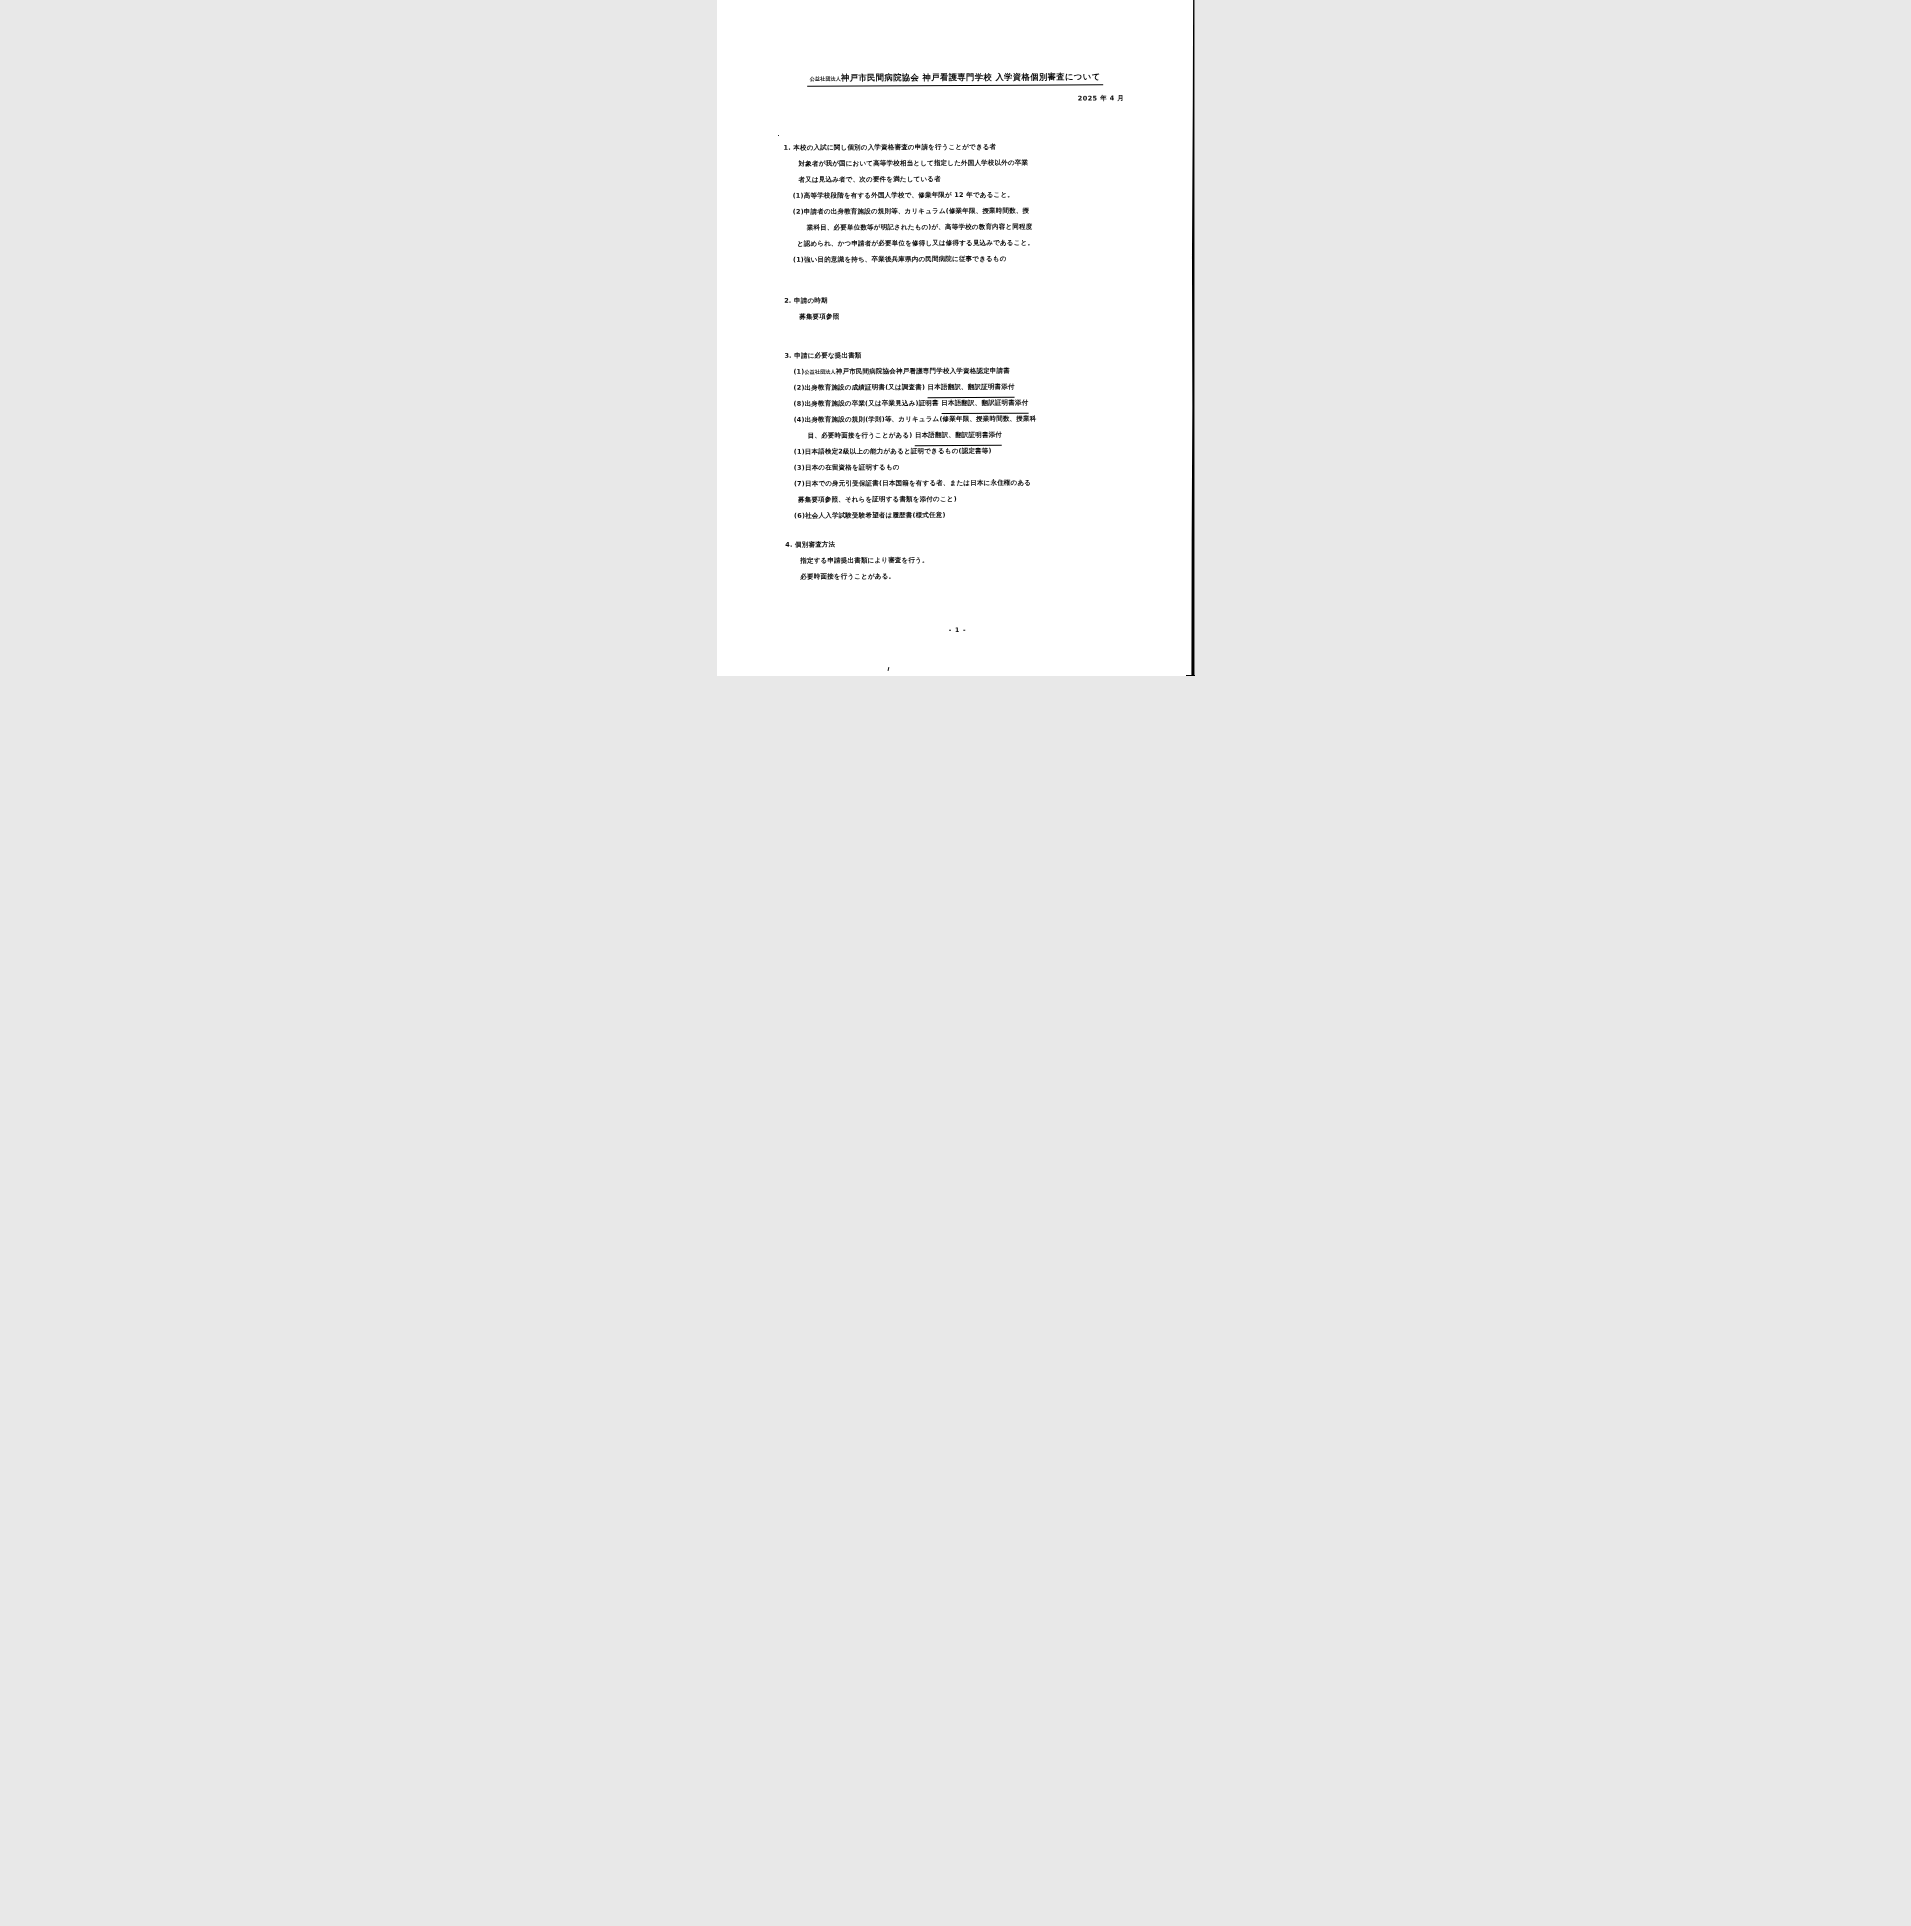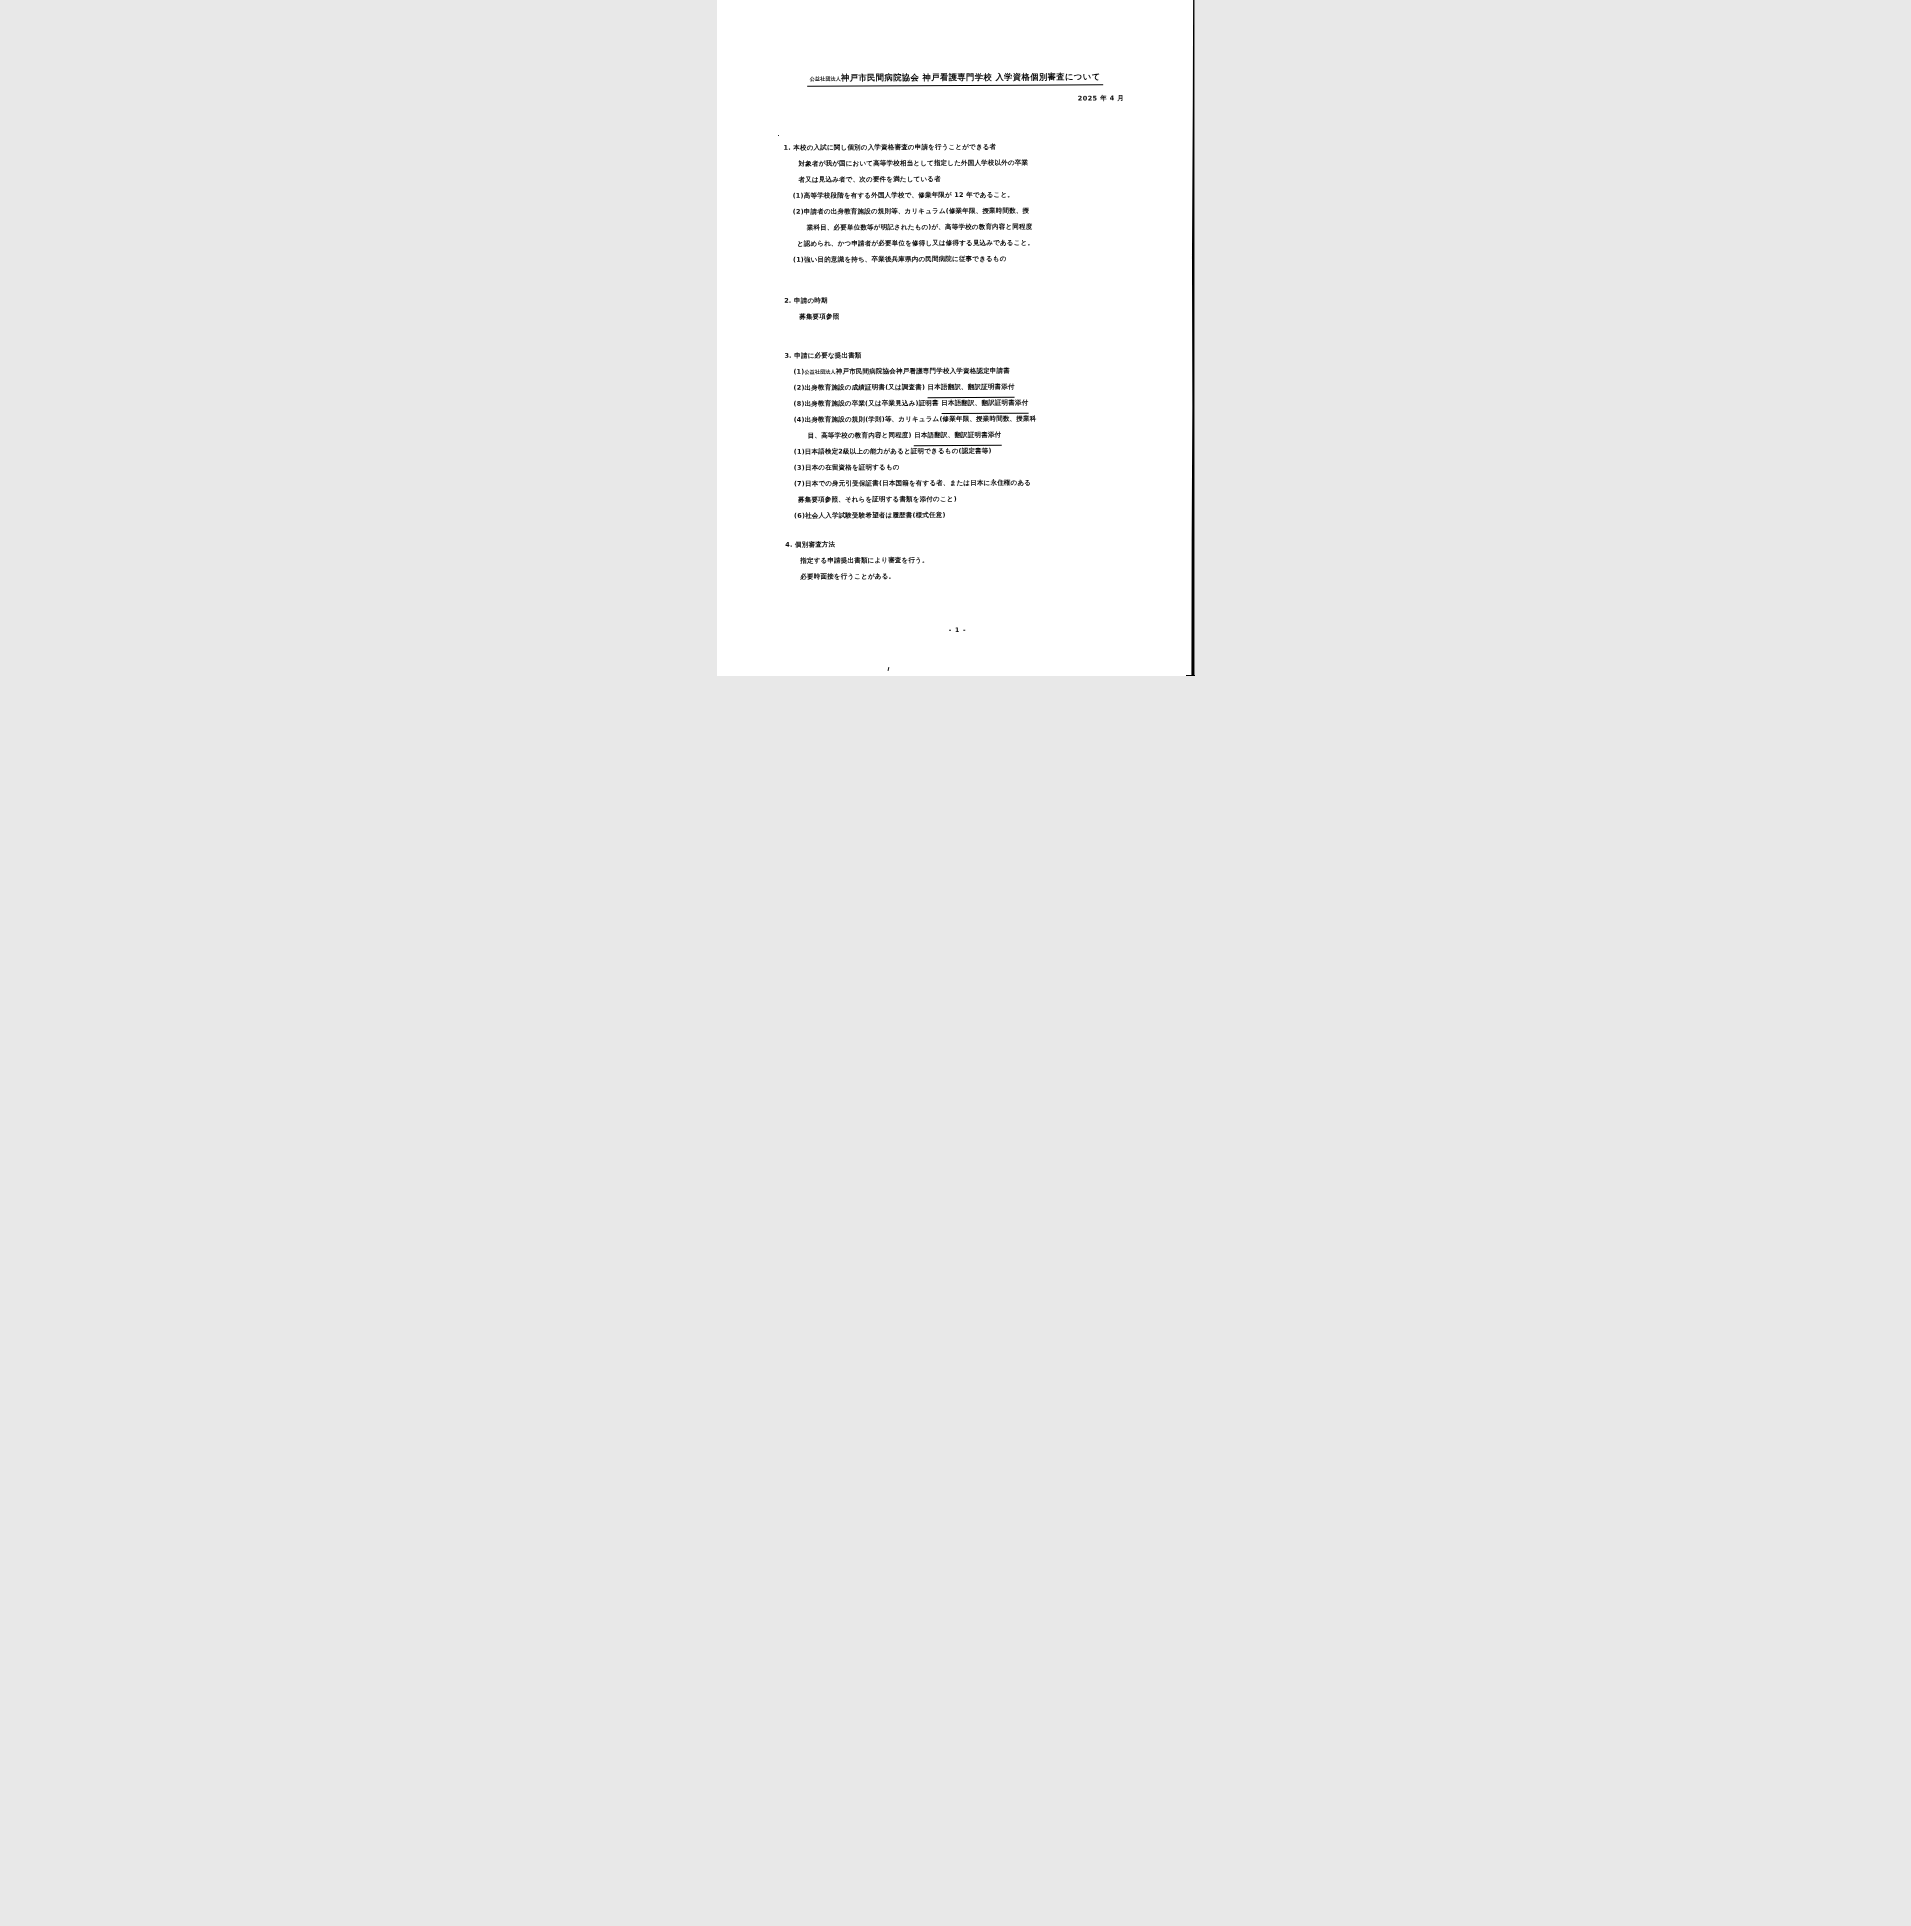"目、高等学校の教育内容と同程度)" span { text: 高等学校の教育内容と同程度 -> 必要時面接を行うことがある }
